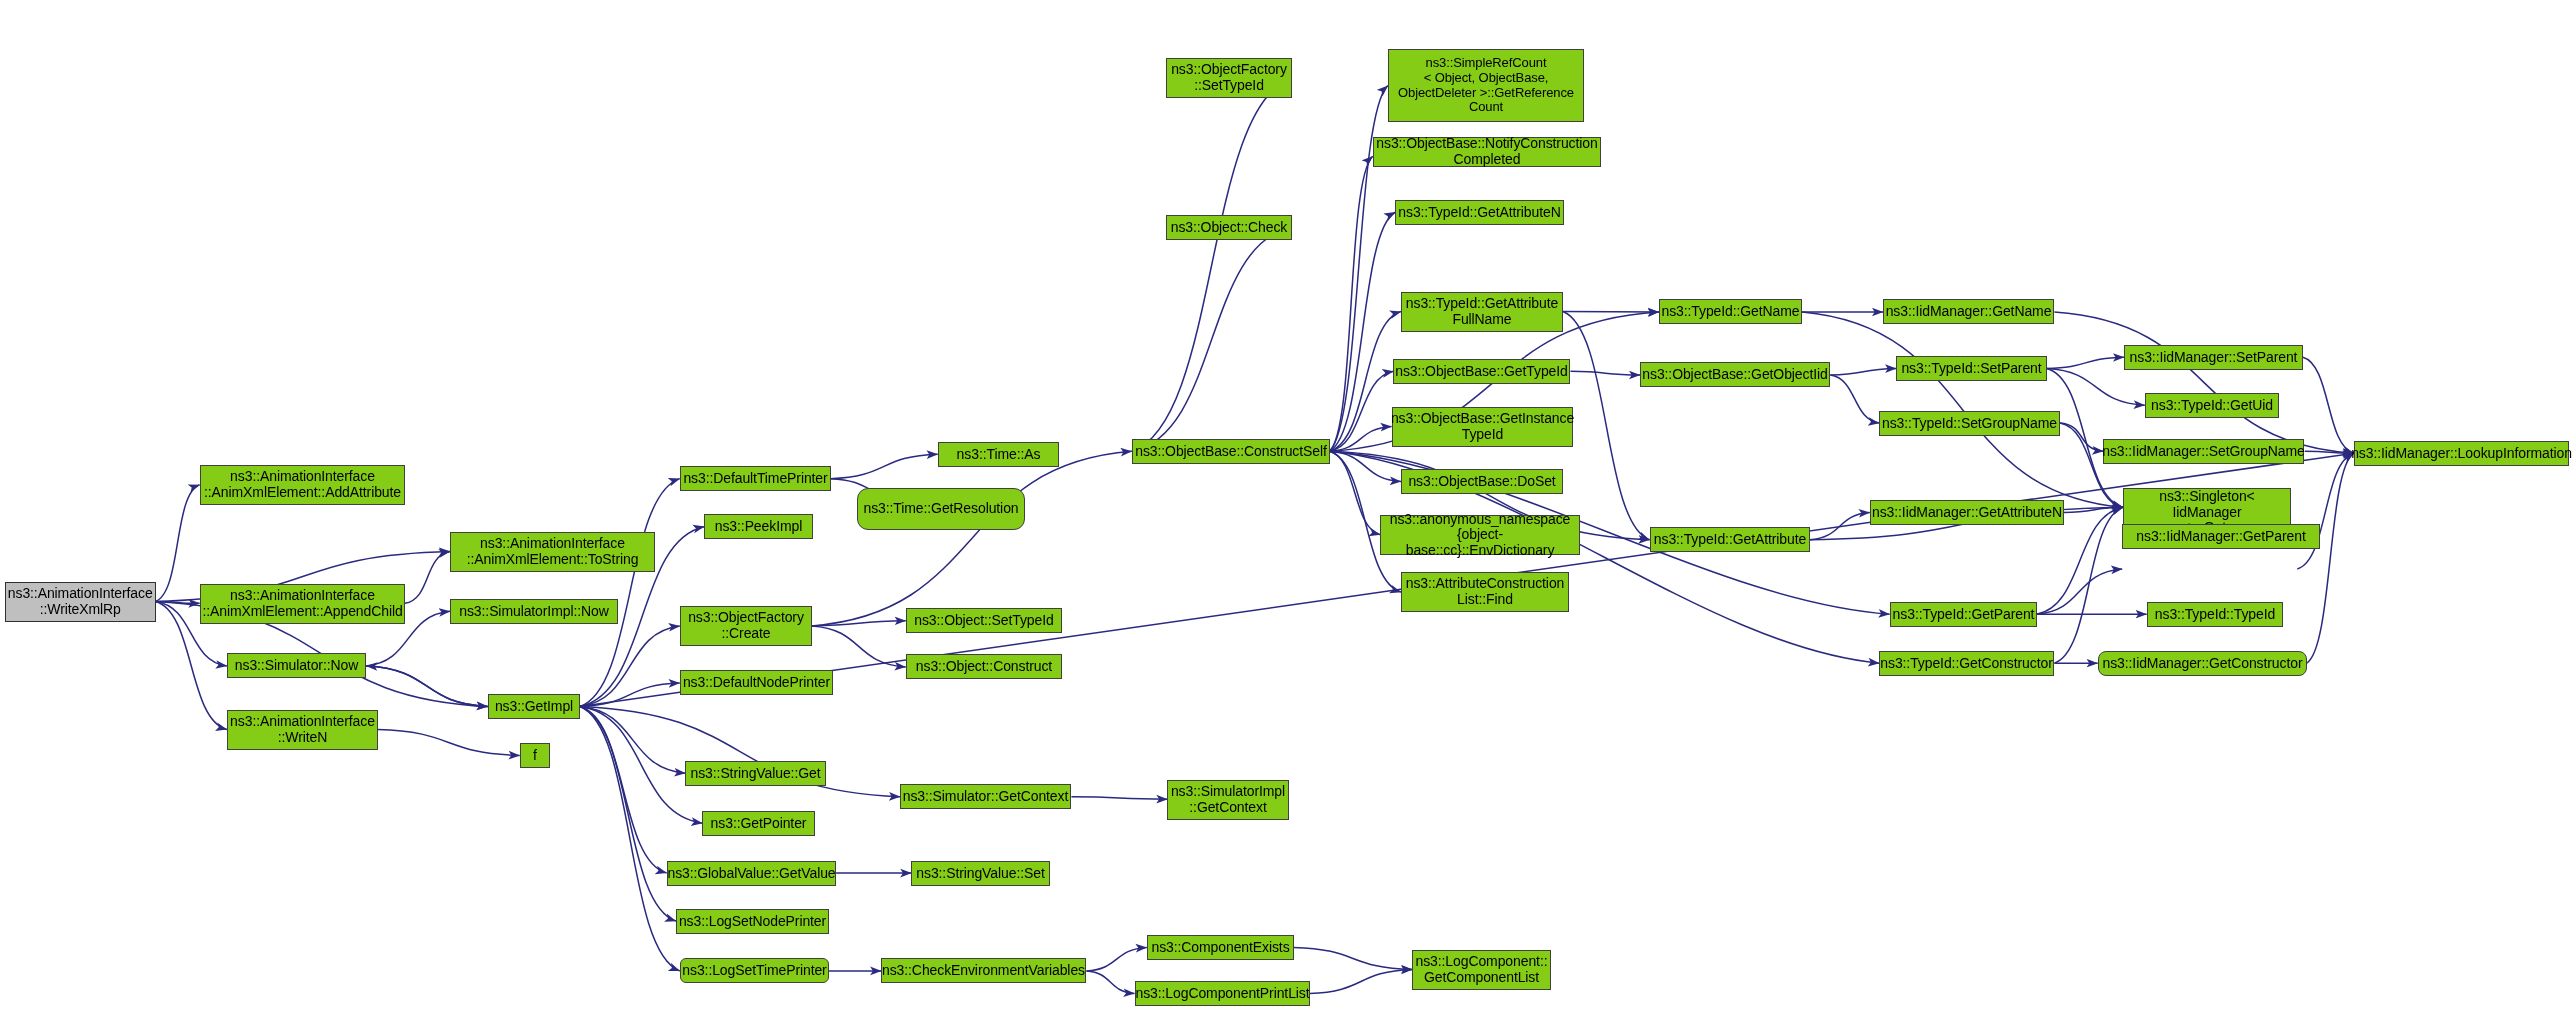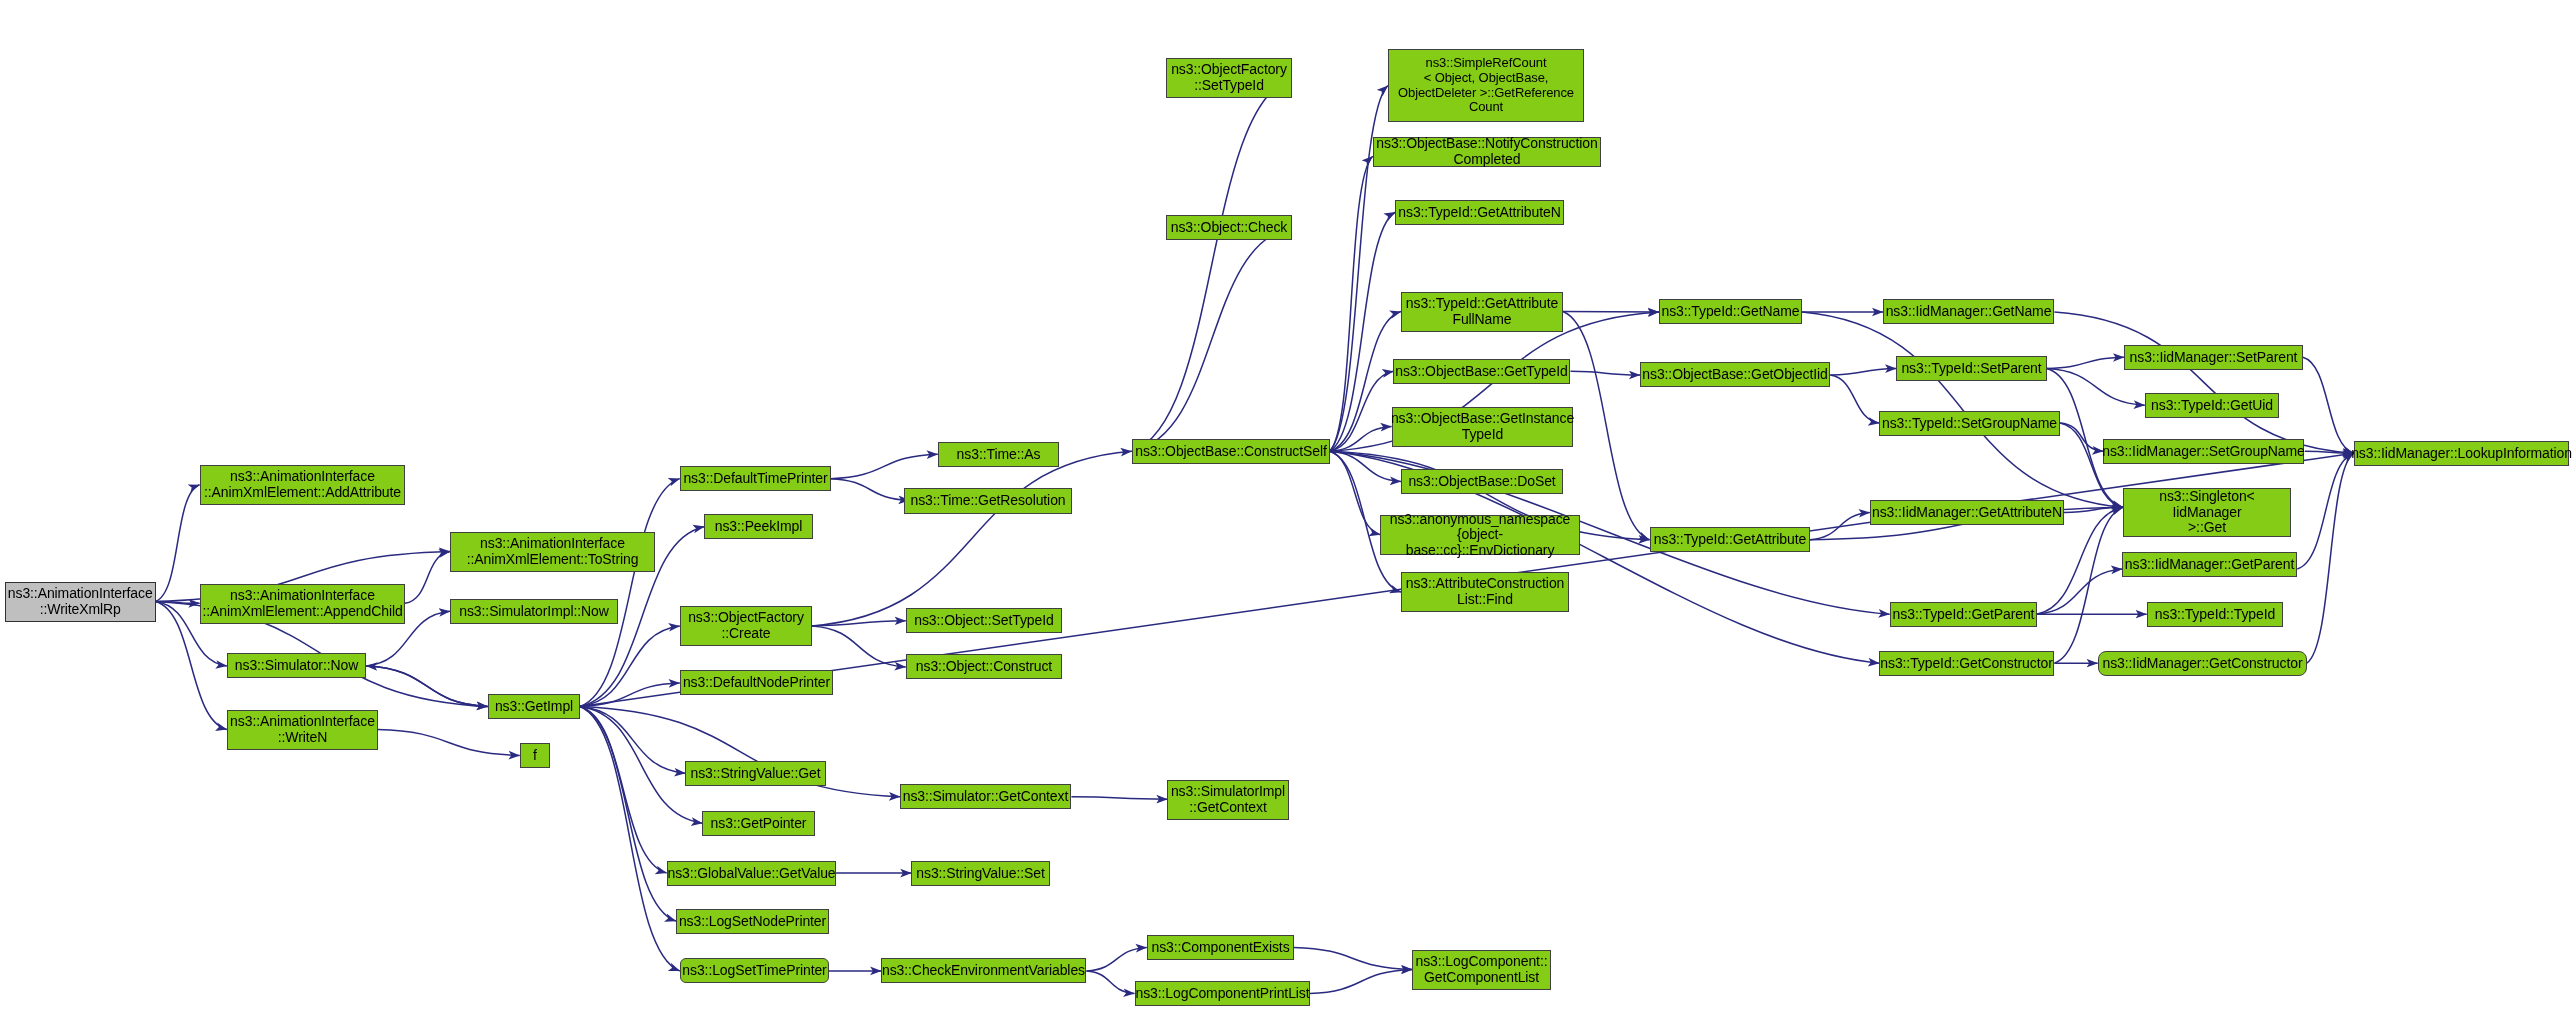"ns3::Time::GetResolution" div.node { border-radius: none -> 11px; height: 26px -> 42px; left: 904px -> 857px }
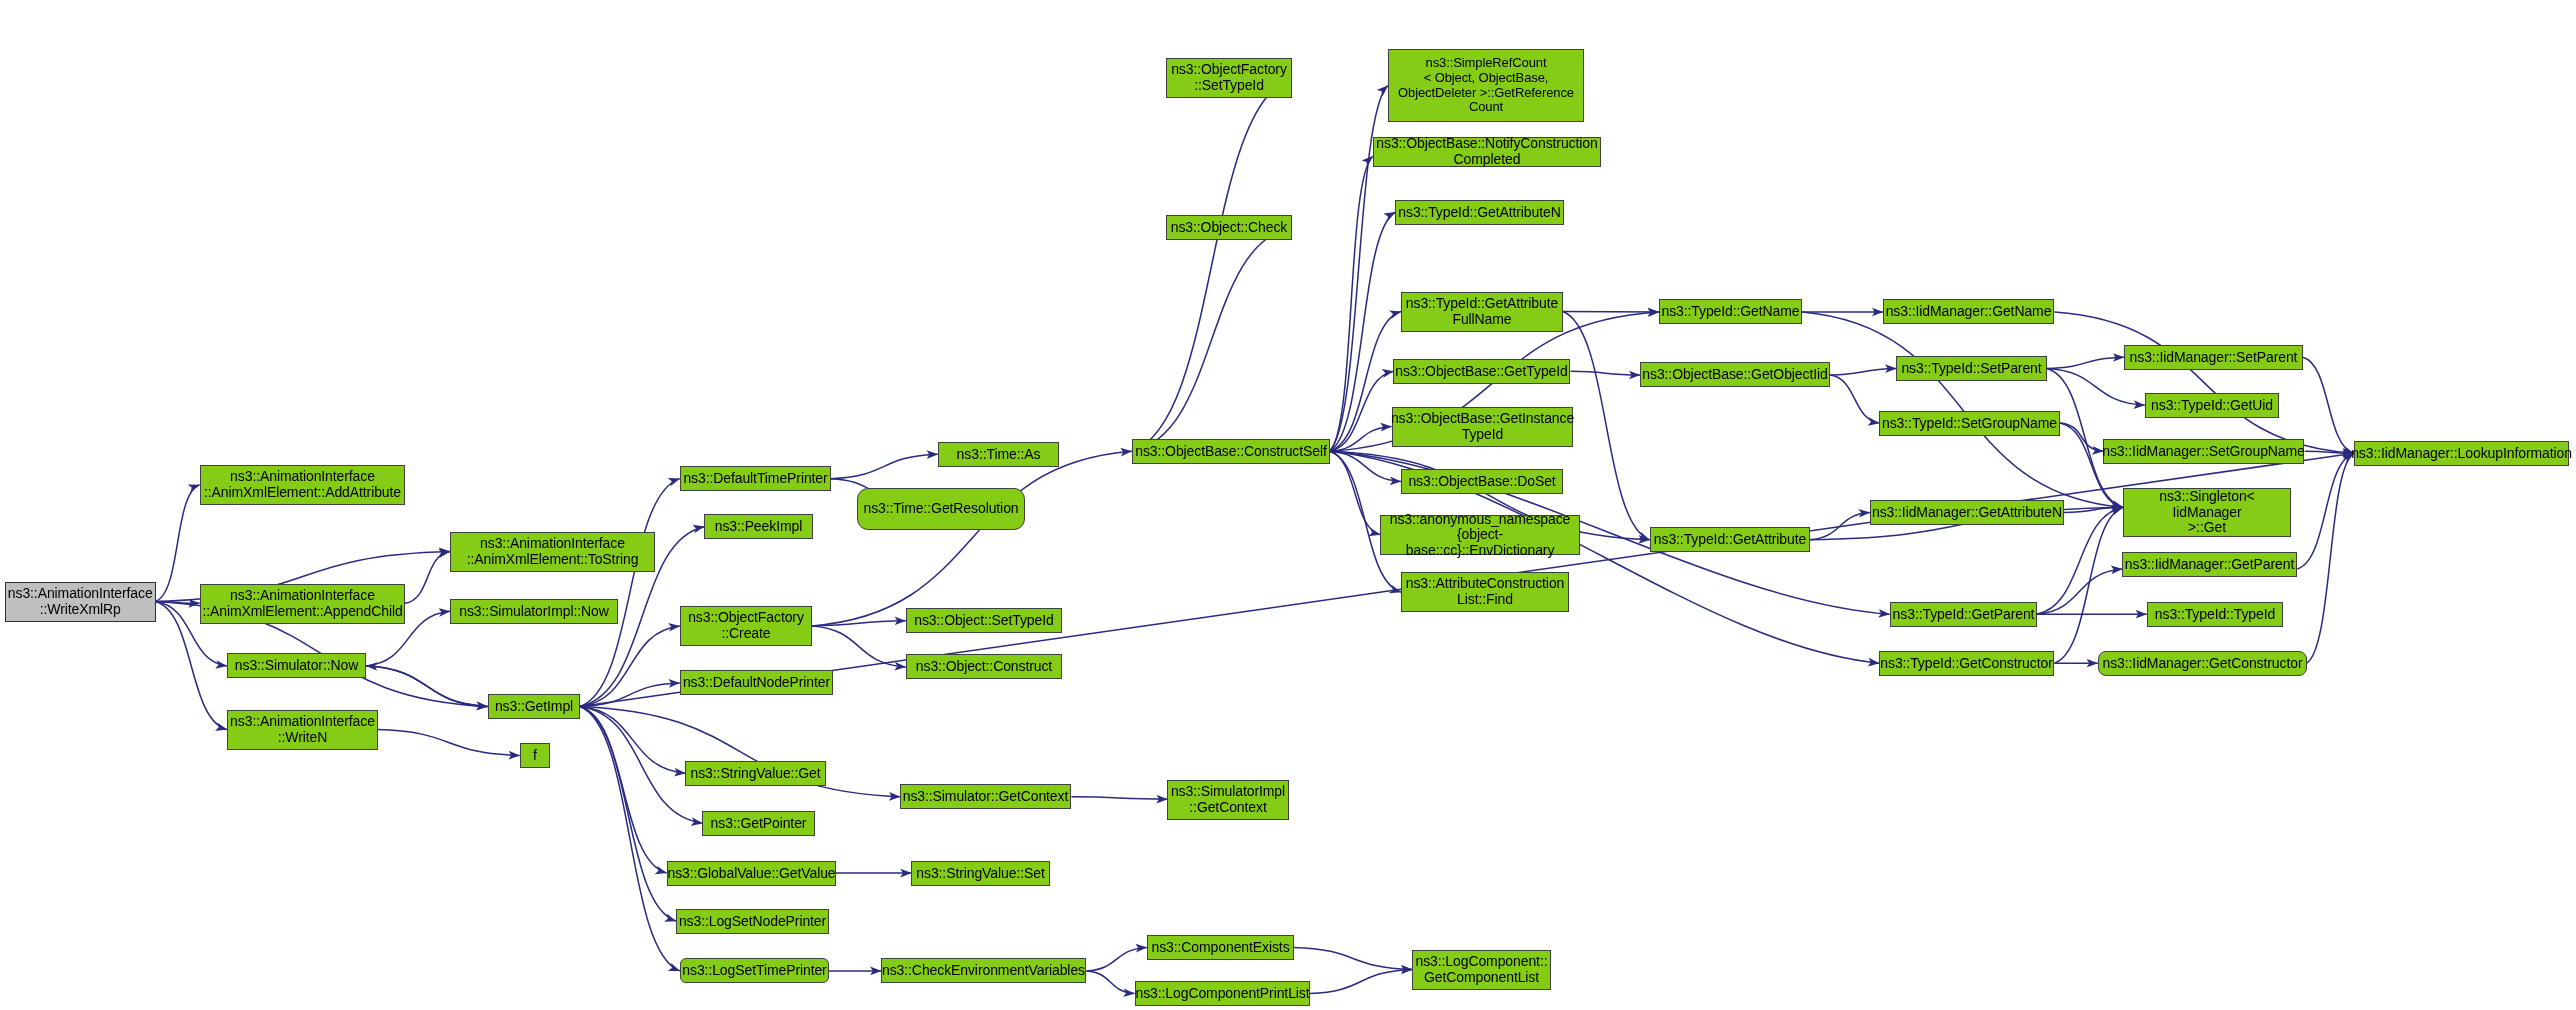"ns3::IidManager::GetParent" div.node { top: 552px -> 524px; width: 175px -> 198px }
